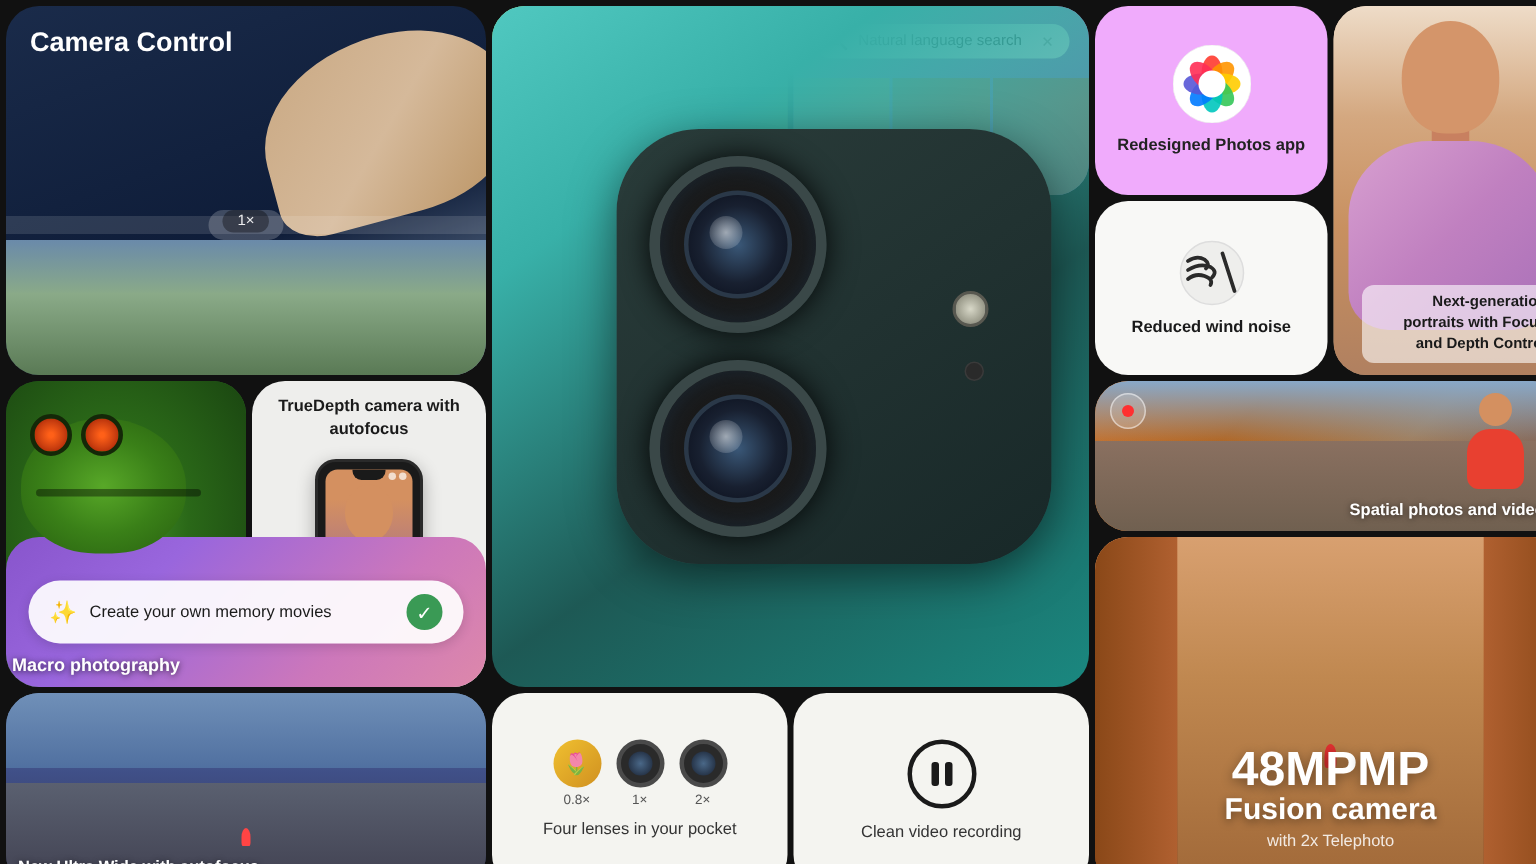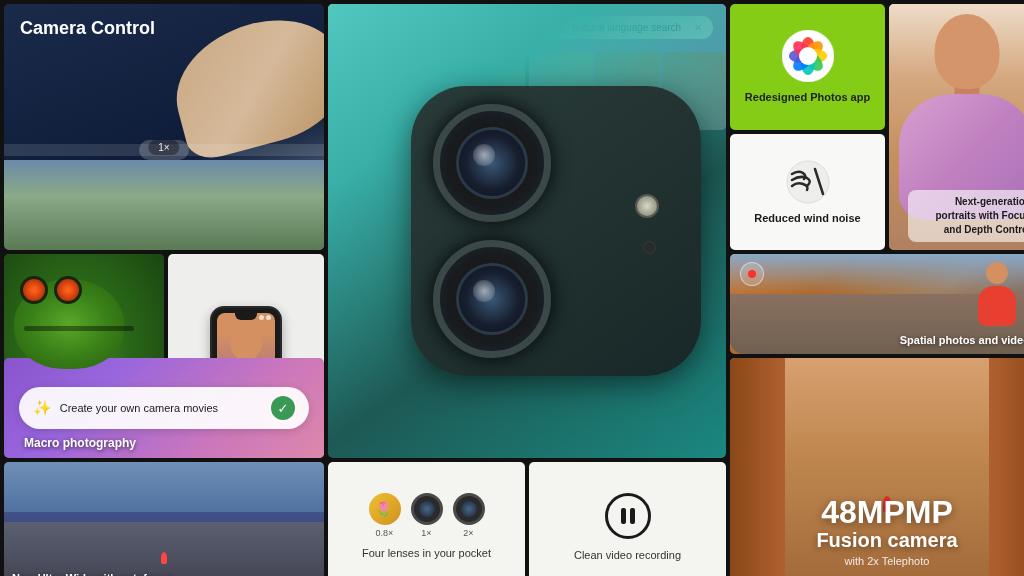"Camera Control" .t { border-radius: 5px -> 22px }
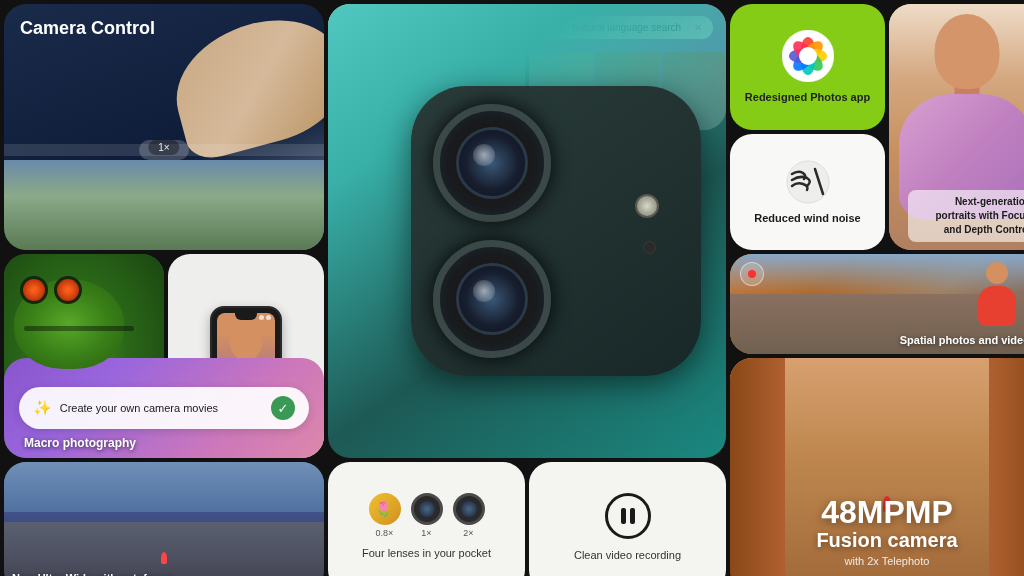"Redesigned Photos app" div.t { background: #84cc16 -> #f0abfc }
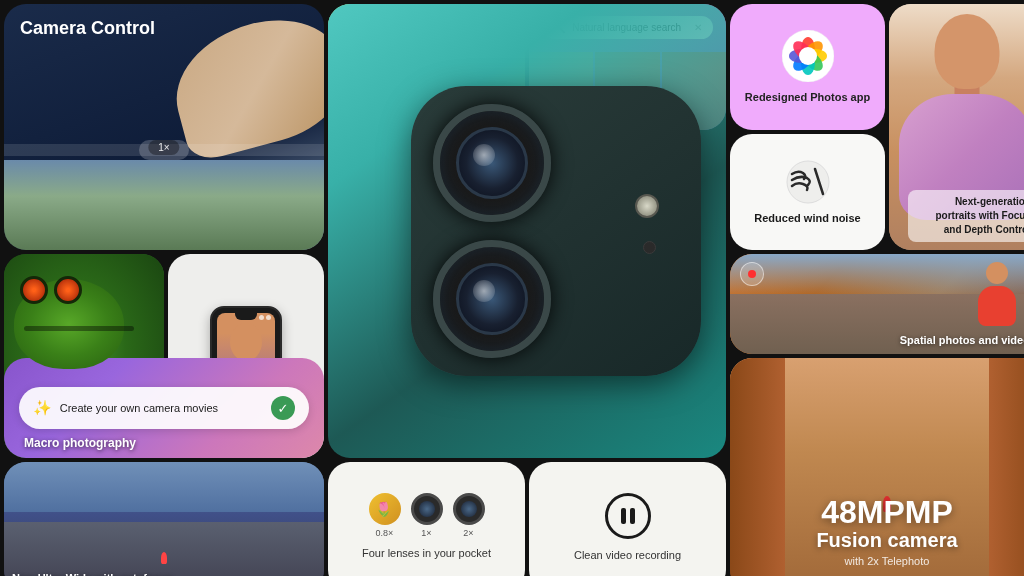"TrueDepth camera with autofocus" div { html: none -> <div>TrueDepth camera with autofocus</div> }
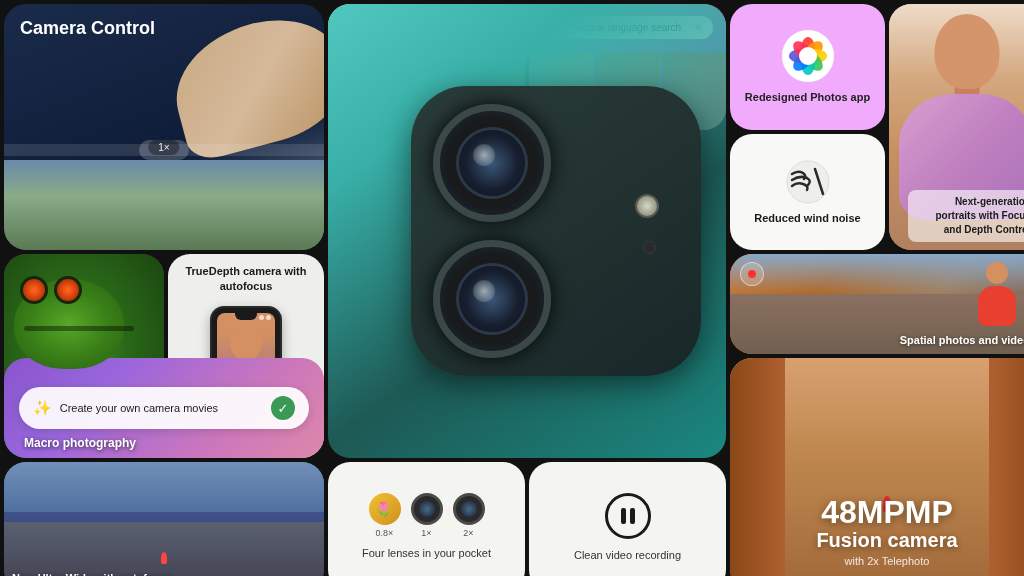"Create your own camera movies" span { text: camera -> memory }
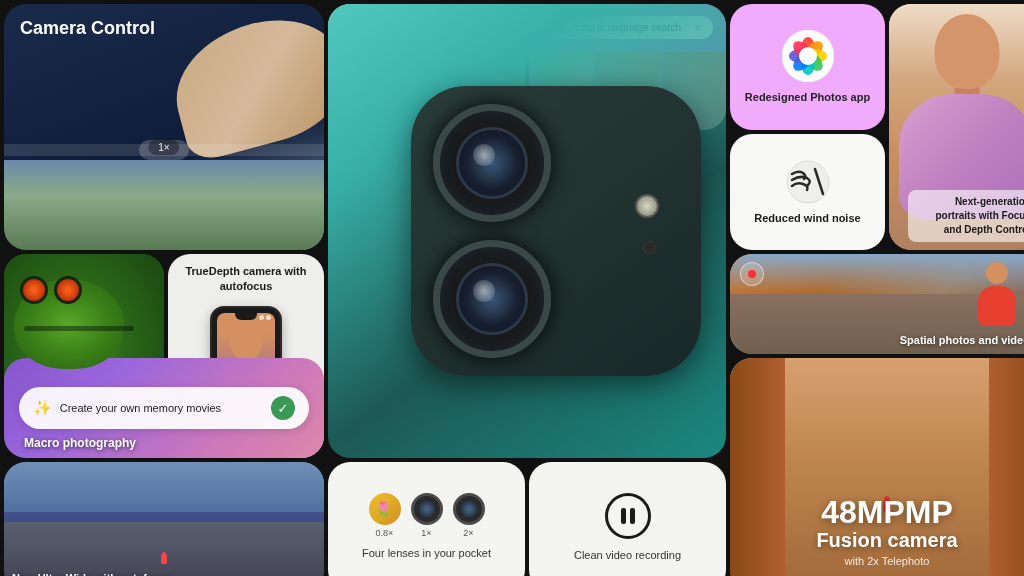"Macro photography" div { left: 20px -> 4px }
